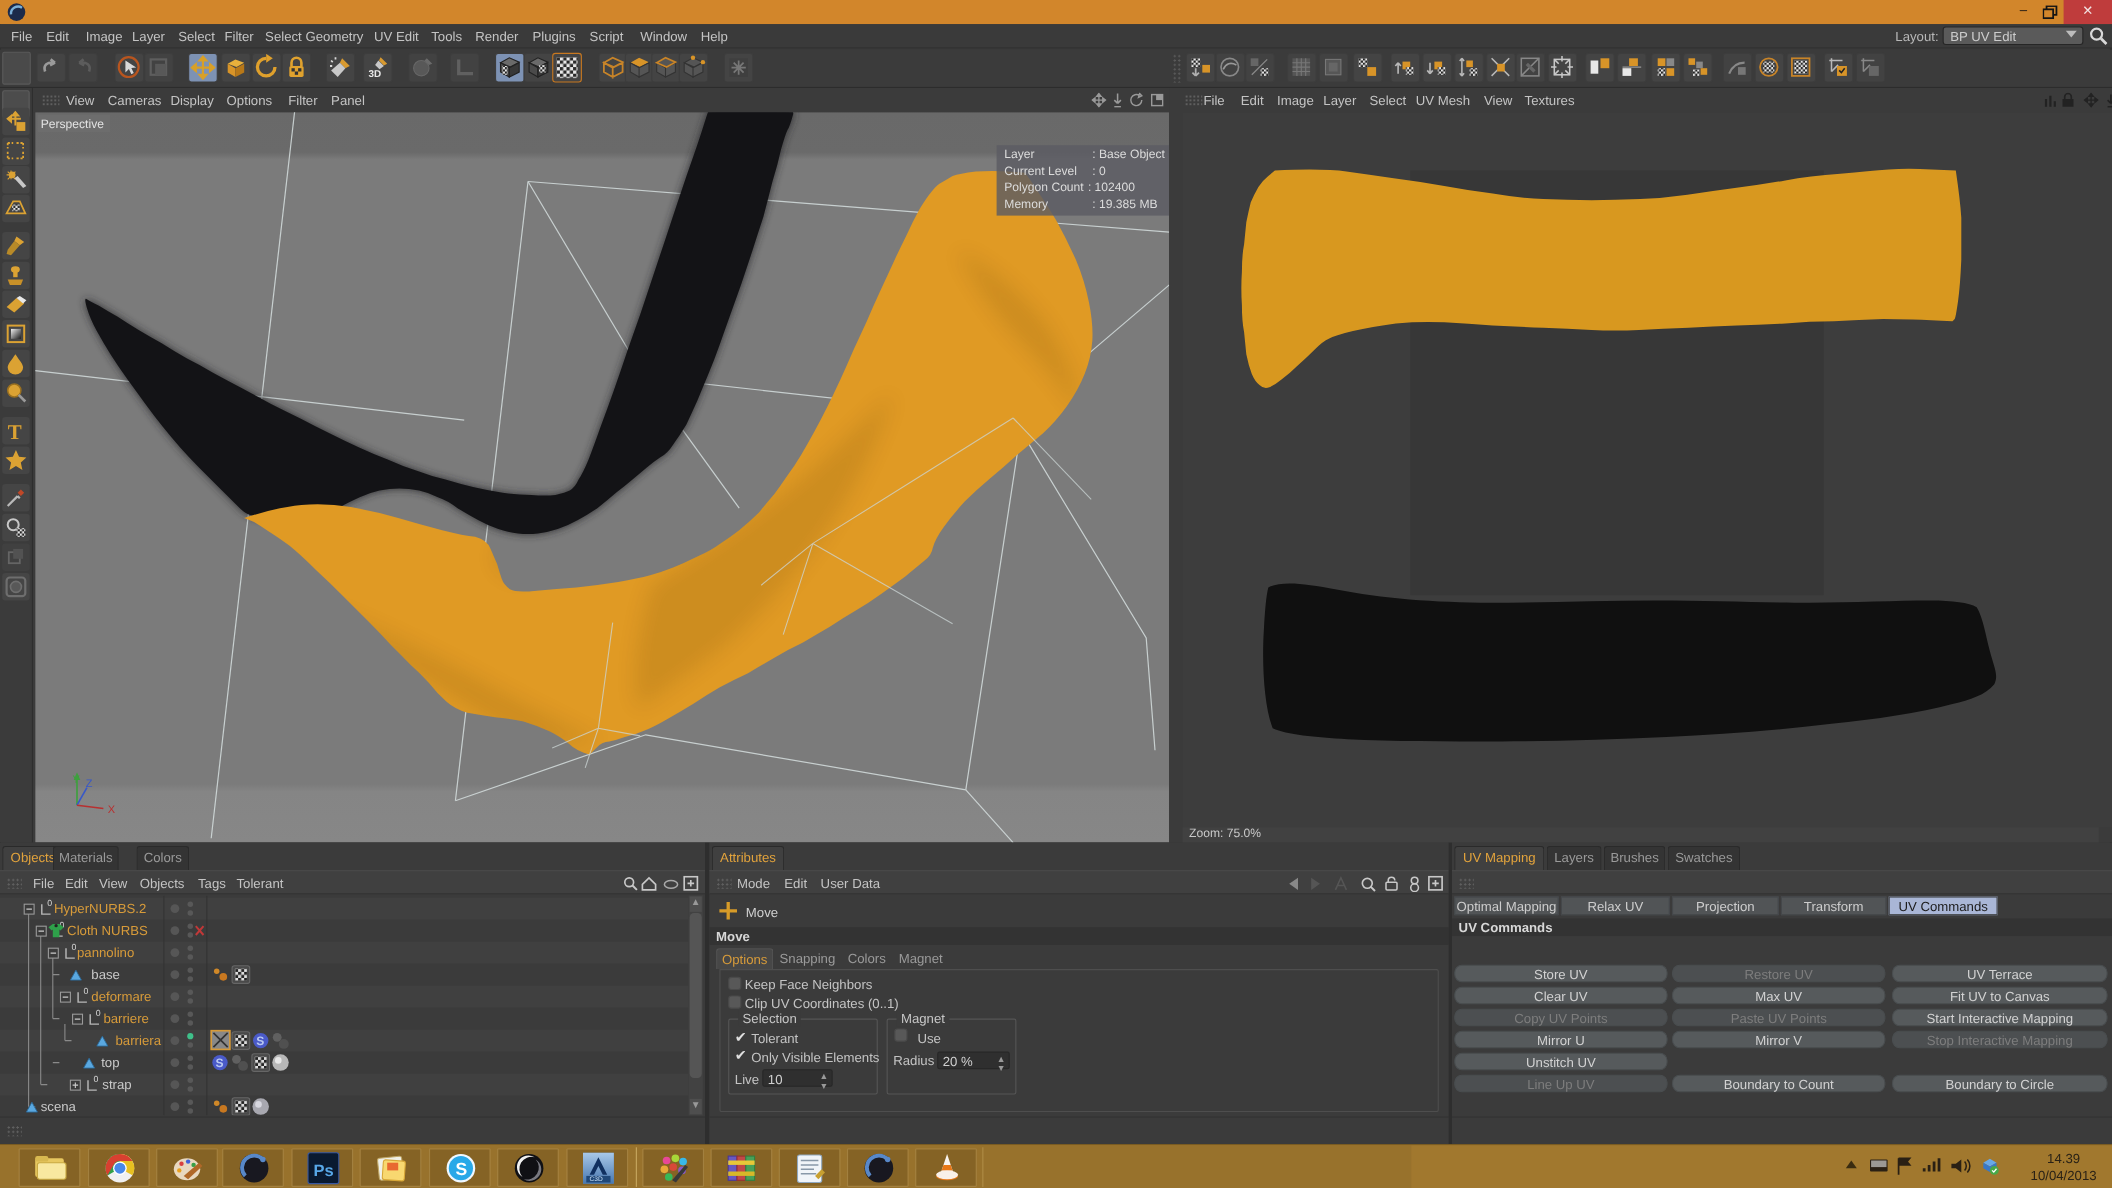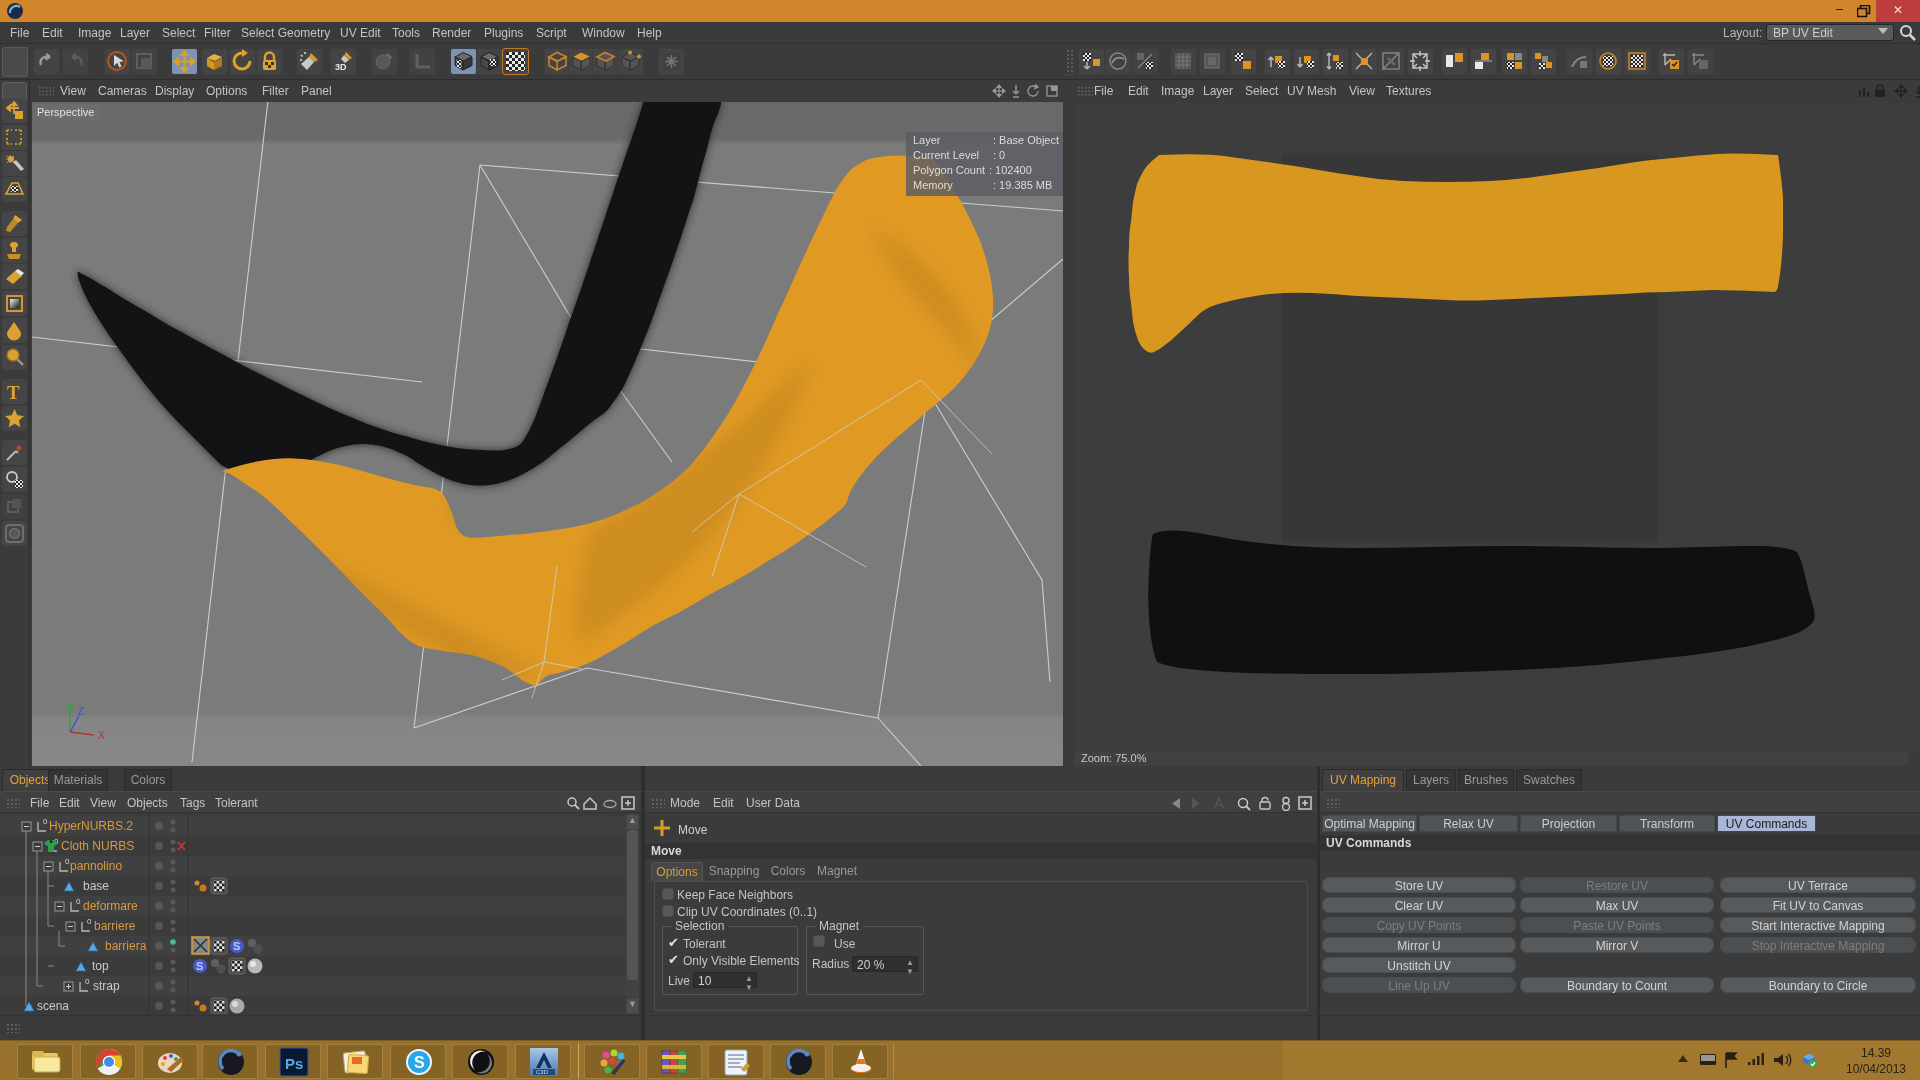"Attributes" div.tabrow { html: none -> <div> <div>Attributes</div> </div> }
